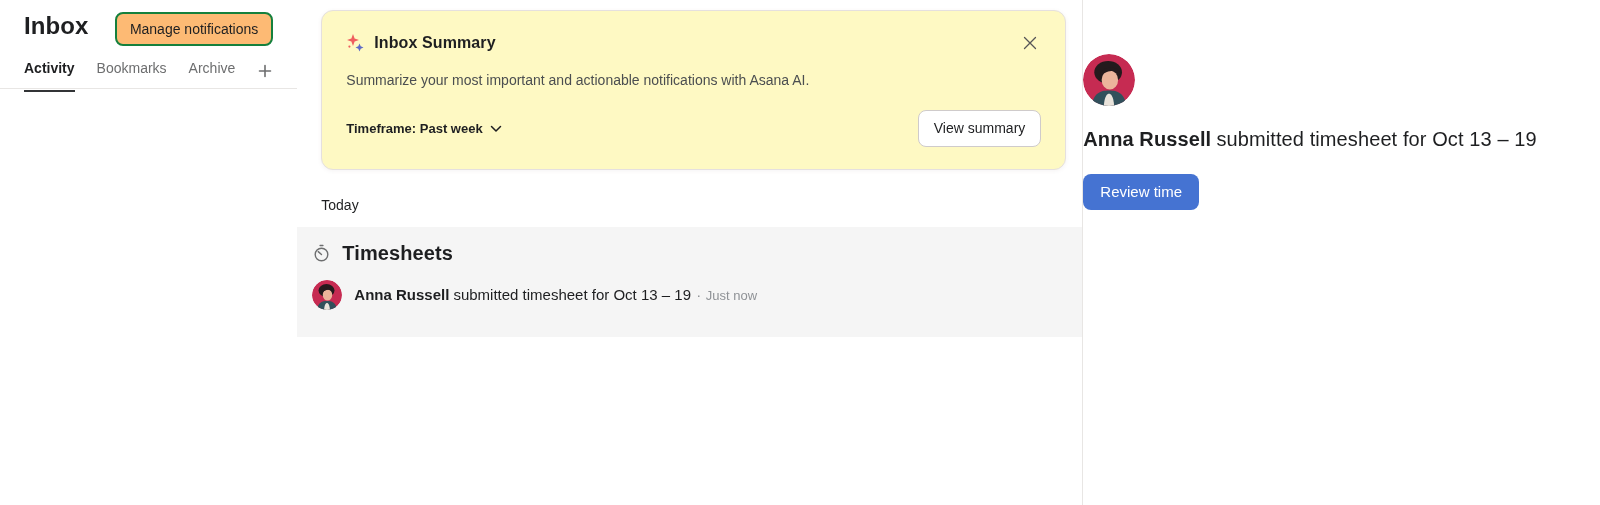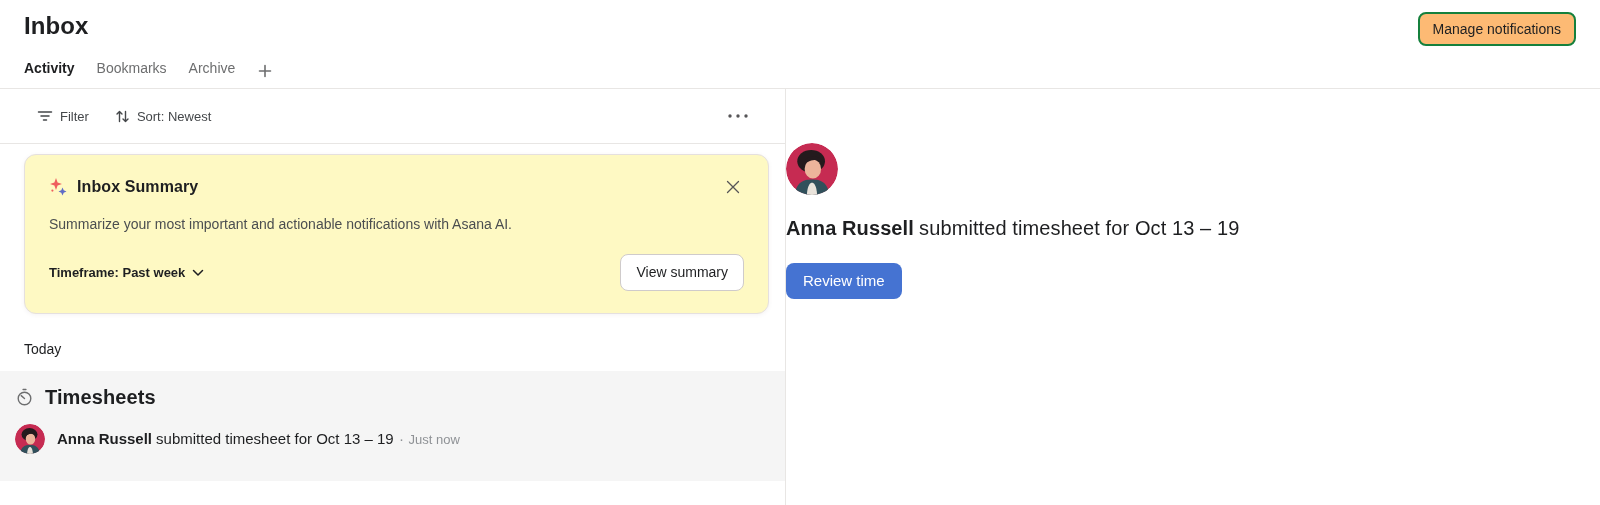"Inbox" .app { flex-direction: column -> none }
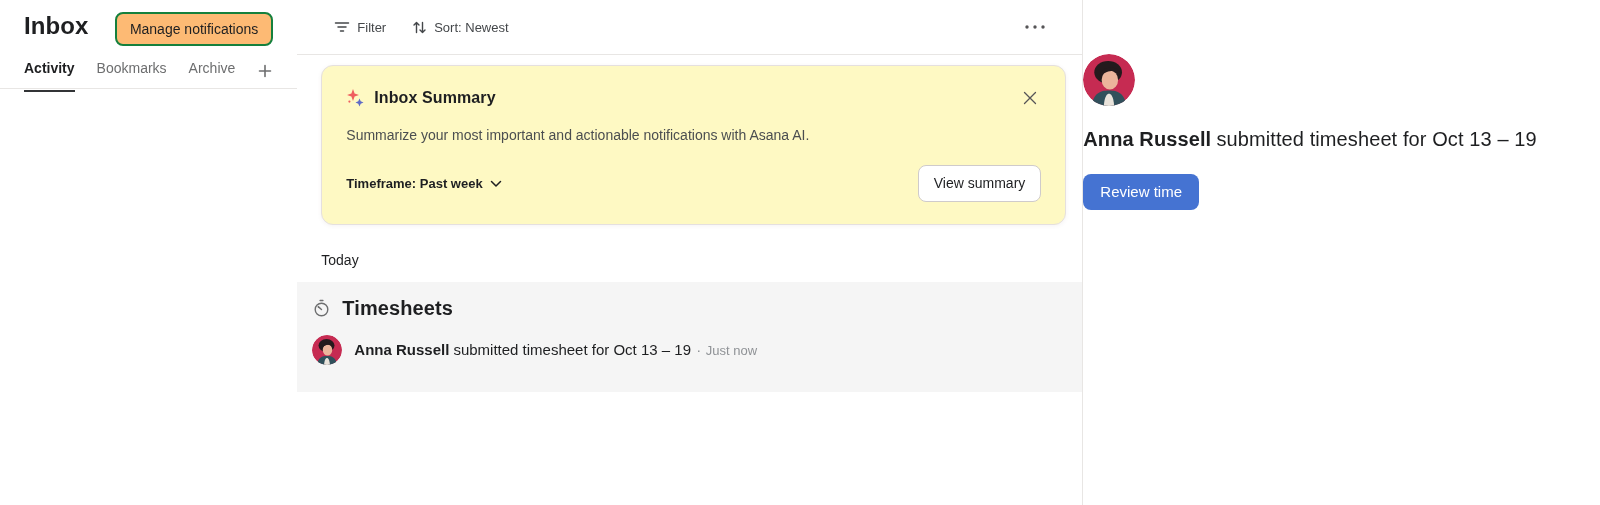"Filter" div.toolbar { html: <div> <button> <svg> <path></path> </svg> <span>Filter</span> </button> <button> <svg> <path></path> <path></path> </svg> <span>Sort: Newest</span> </button> <button> <svg> <circle></circle> <circle></circle> <circle></circle> </svg> </button> </div> -> none }
